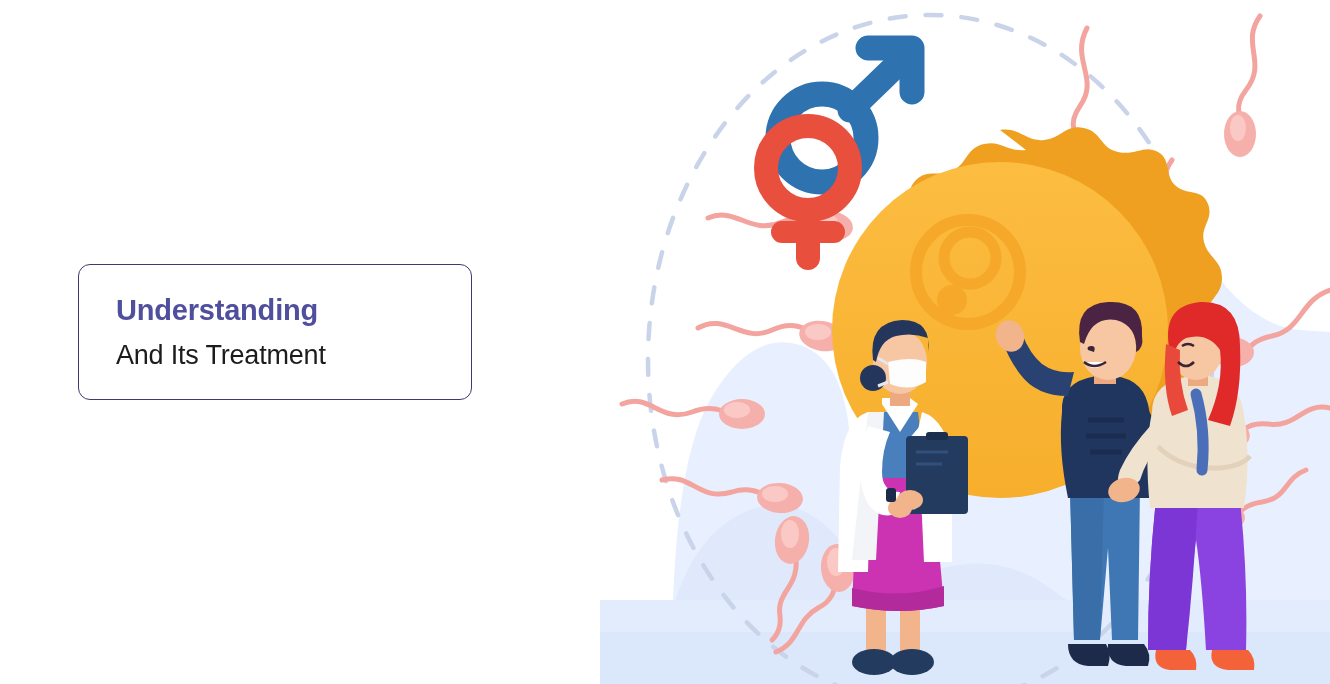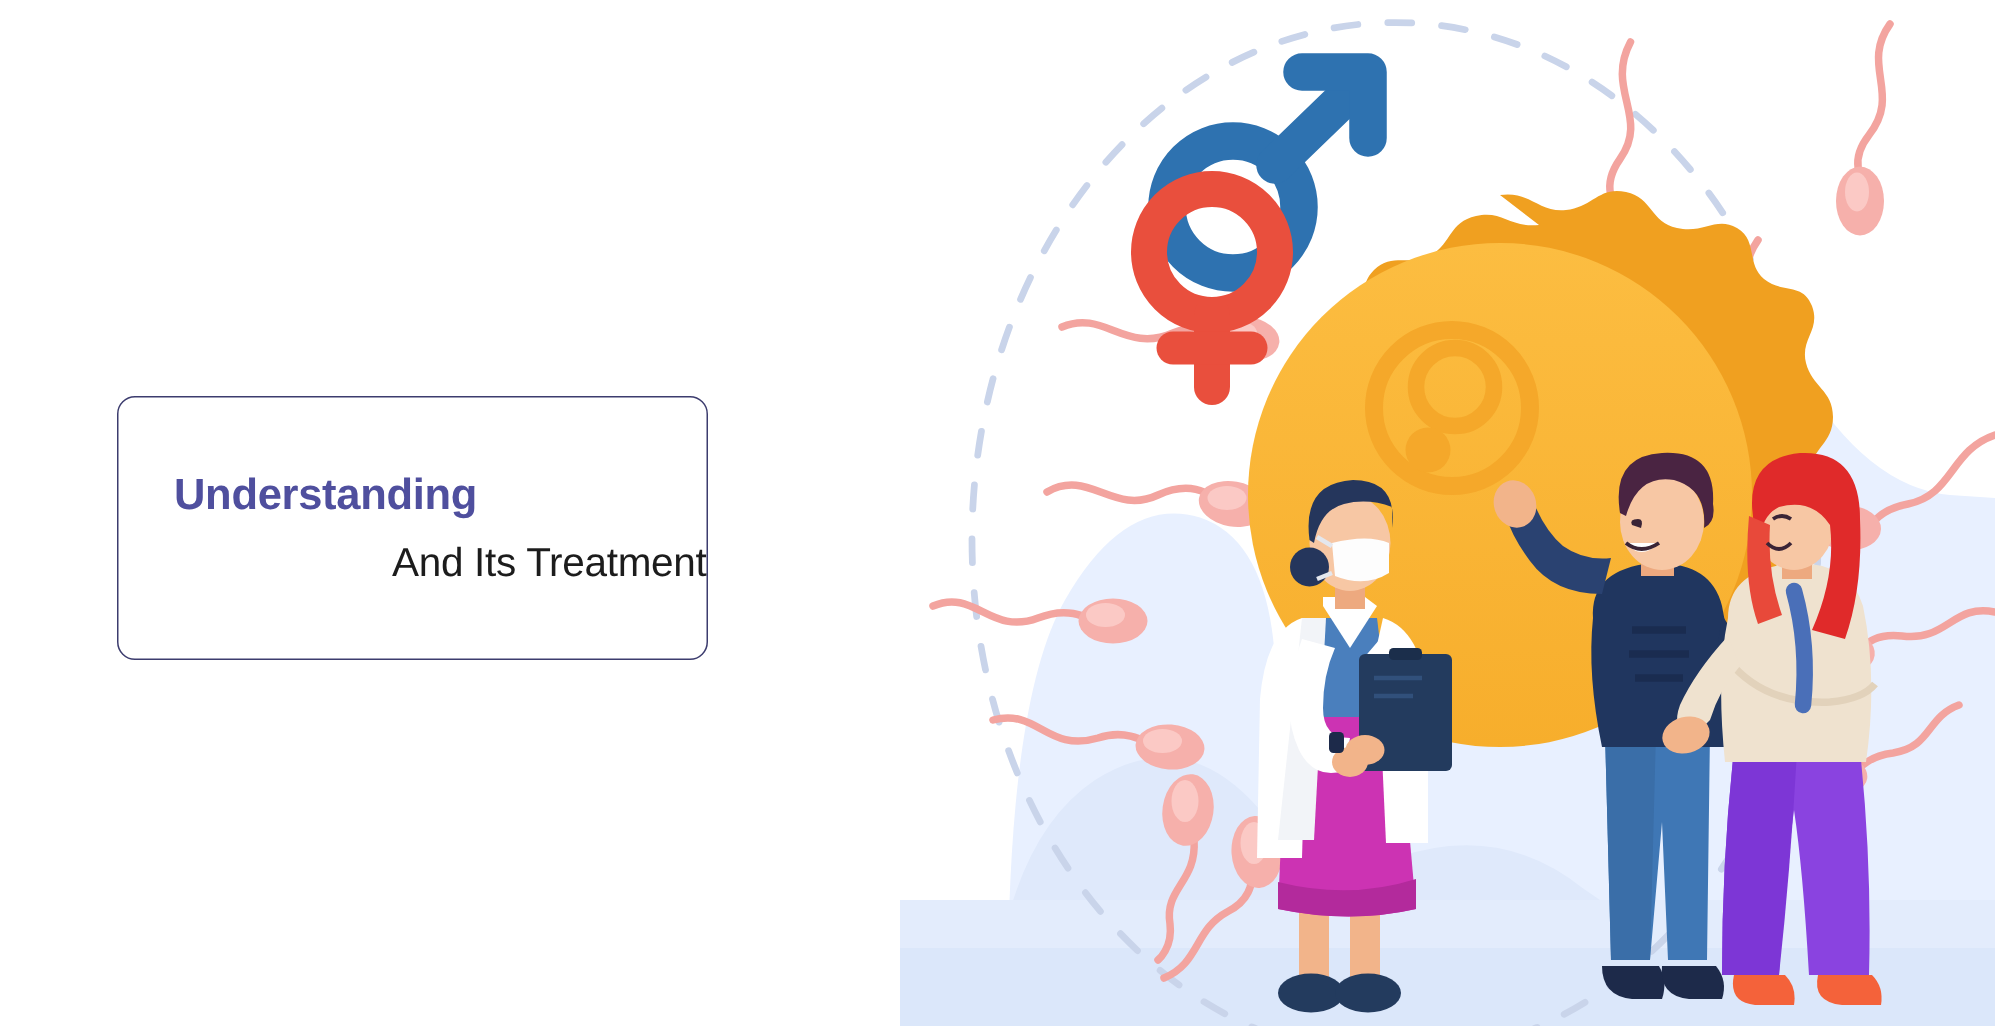"Understanding" .title-card { height: 176px -> 136px }
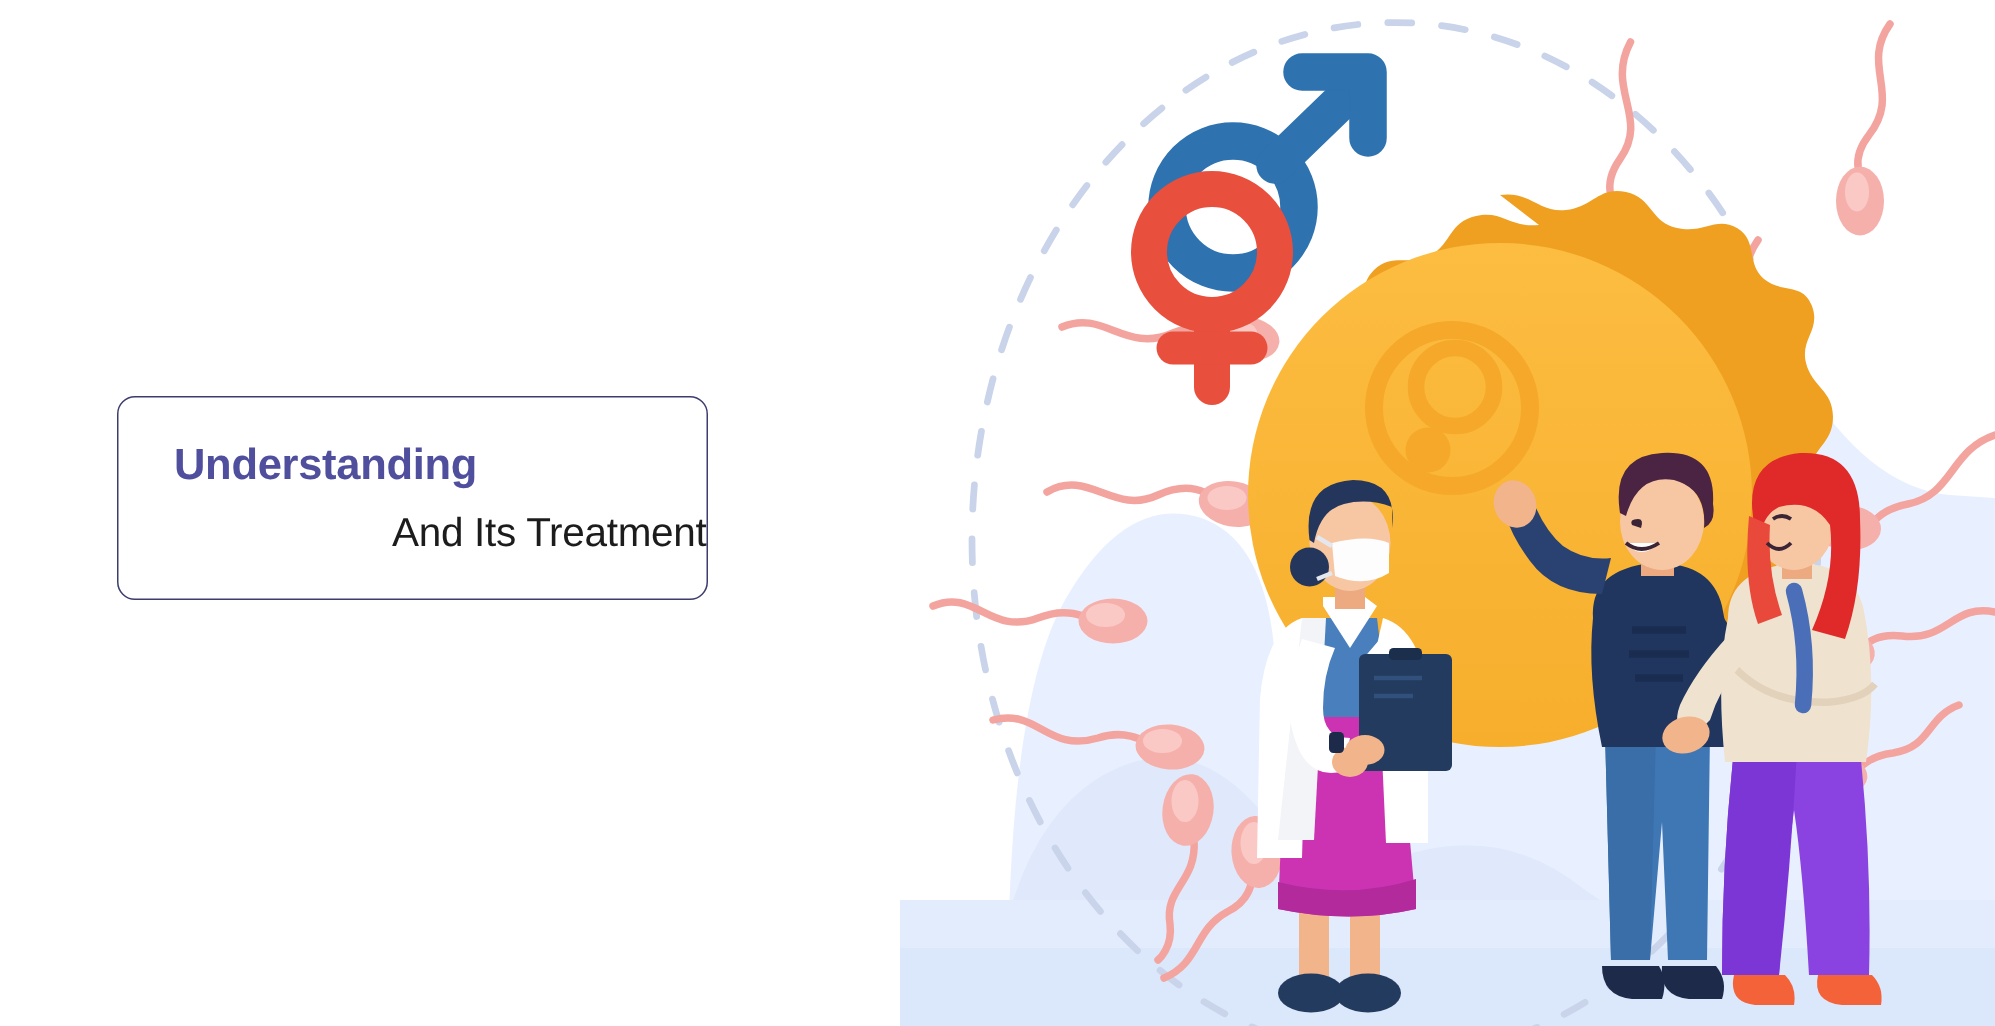"And Its Treatment" .subtitle-line { text-align: right -> none }
